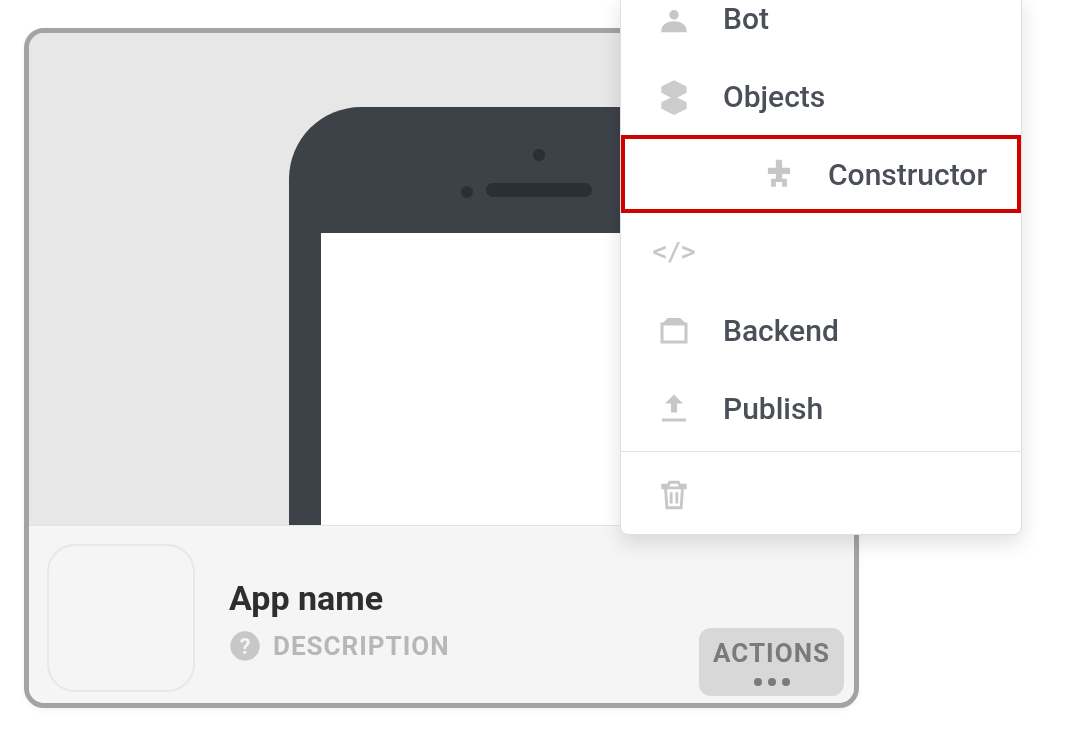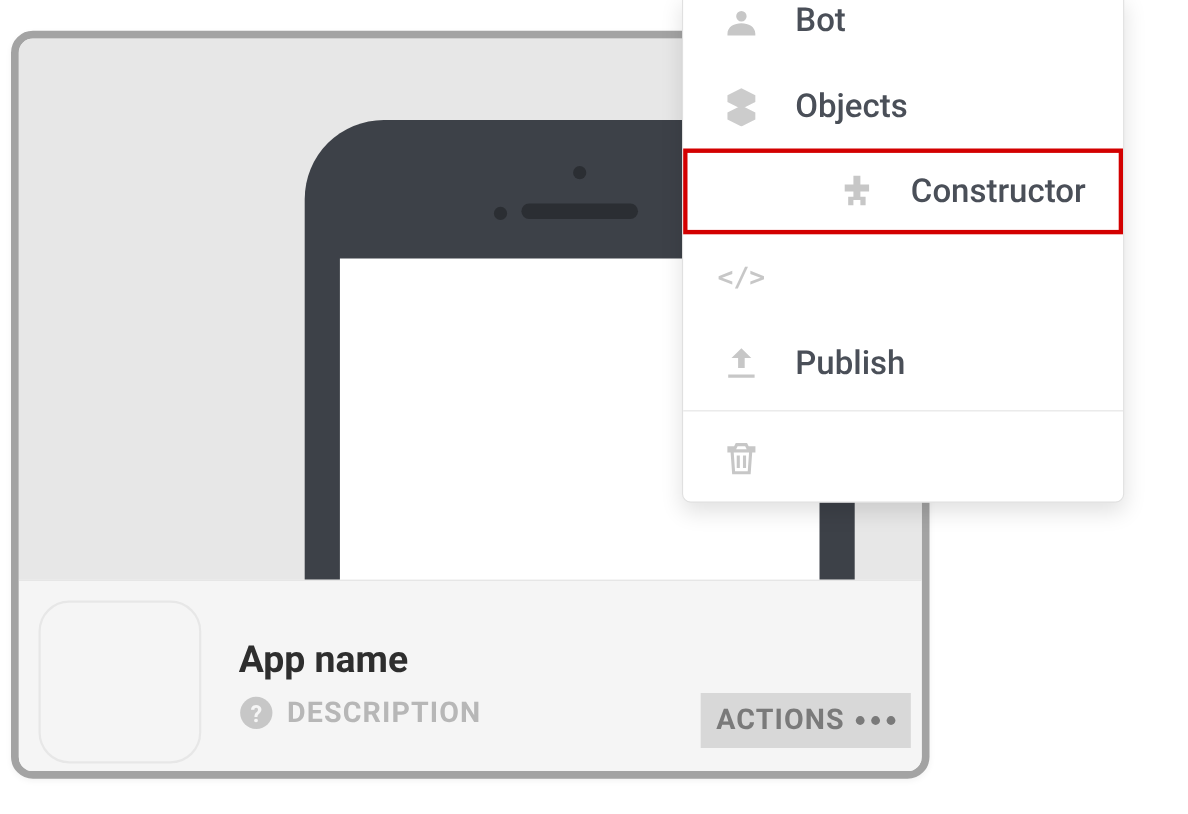"Backend" div.menu-item { html: none -> <div> <span> <svg> <path></path> <rect></rect> <path></path> </svg> </span> <span>Backend</span> </div> }
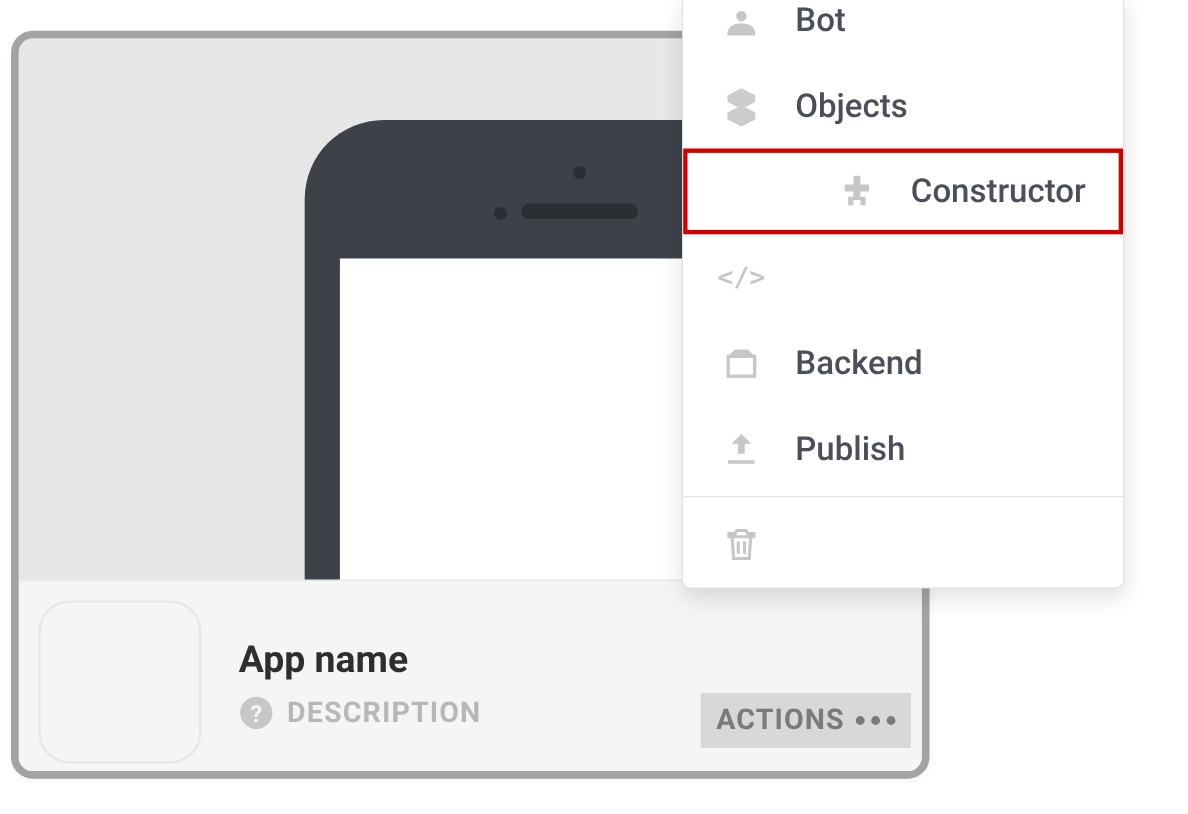"App name" .card { border: 7px solid #a3a3a3 -> 5px solid #a3a3a3; left: 10px -> 24px }
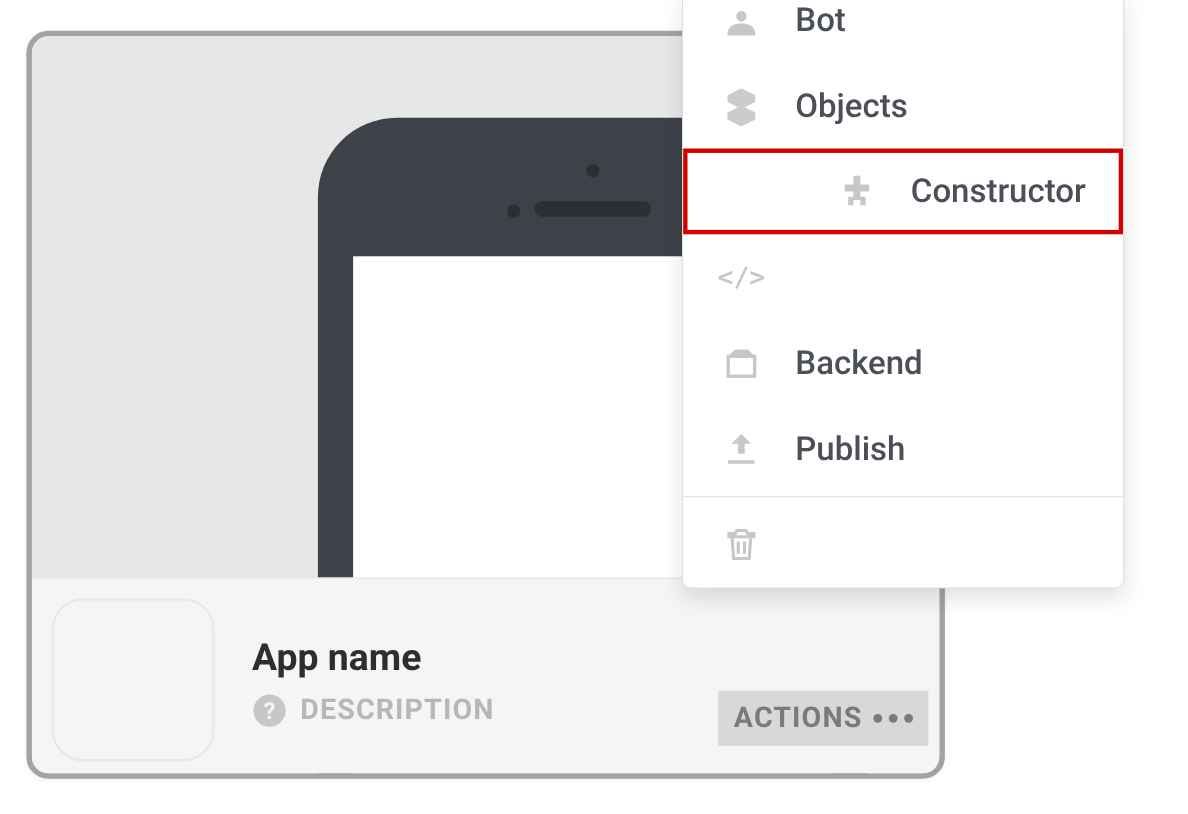"ACTIONS" .actions-btn { border-radius: 0 -> 12px; flex-direction: none -> column }
